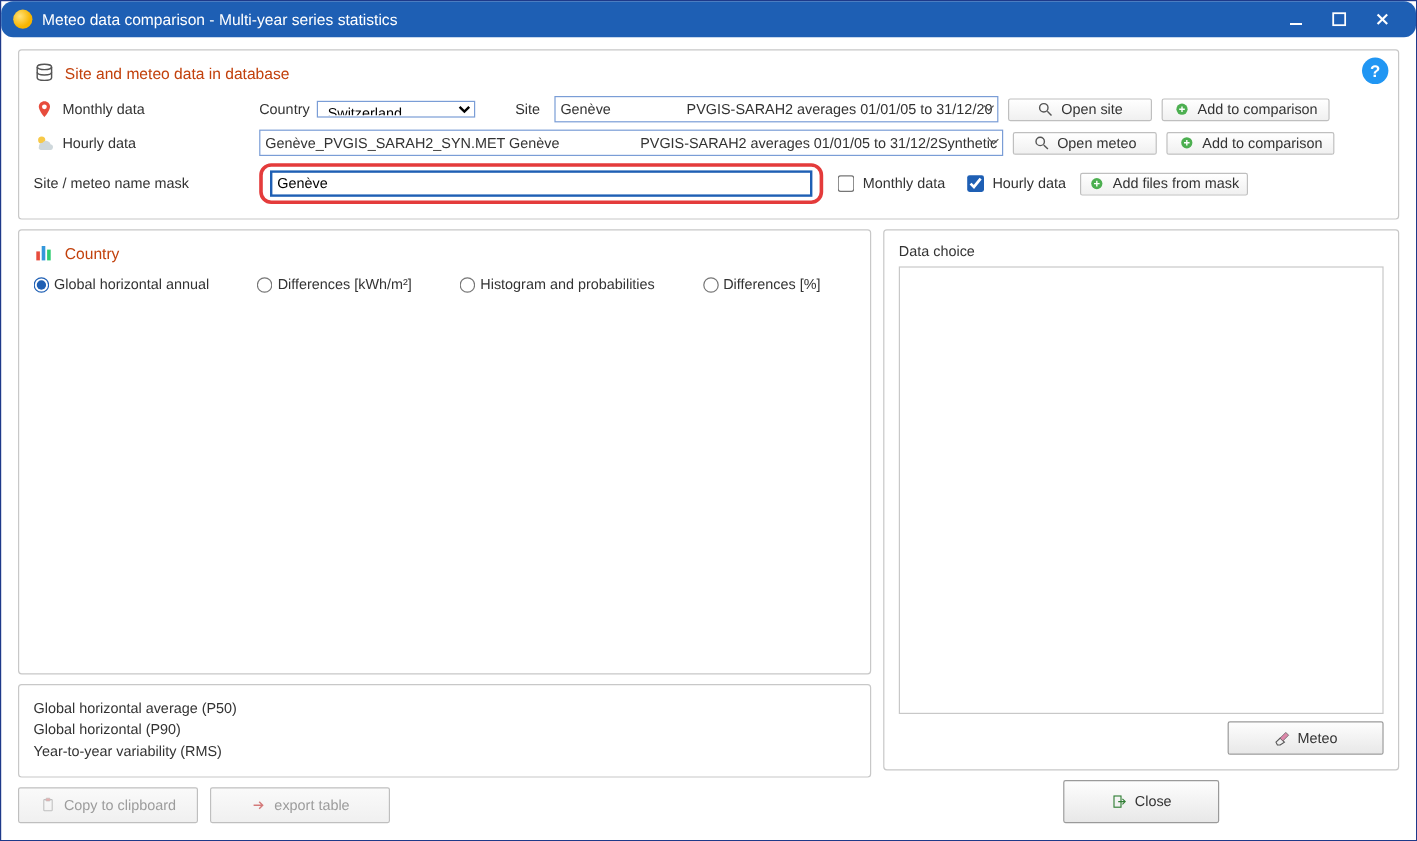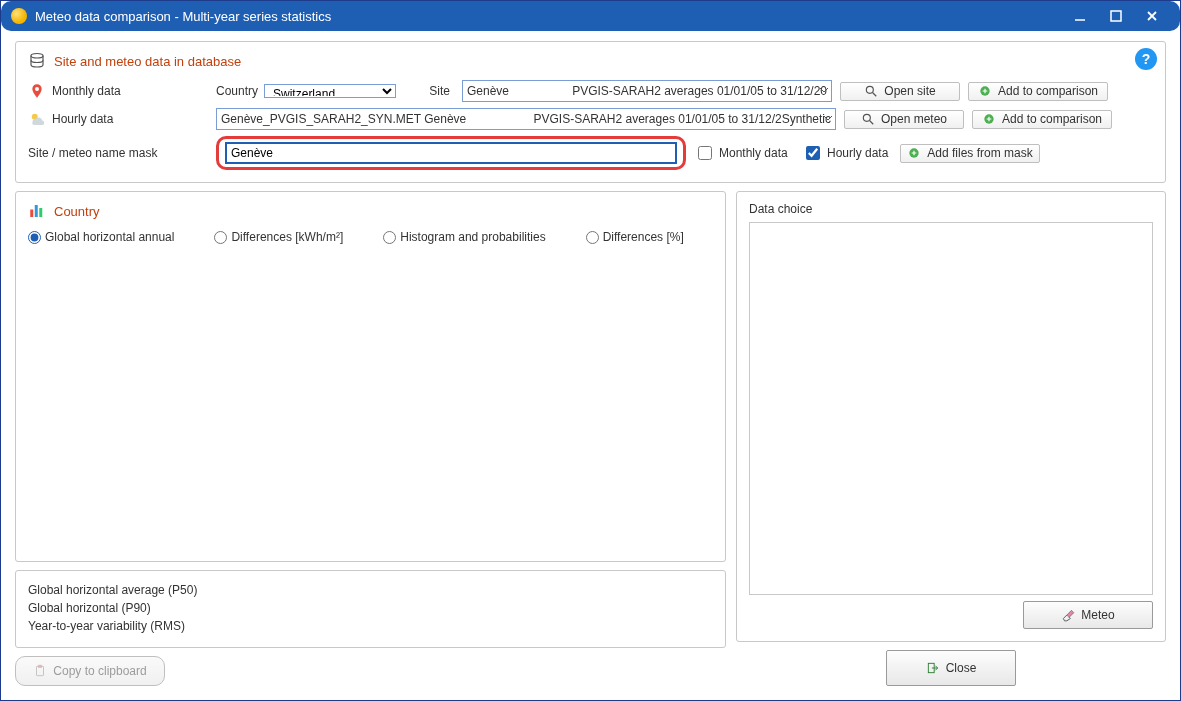"Copy to clipboard" .btn.disabled { border-radius: 10px -> none }
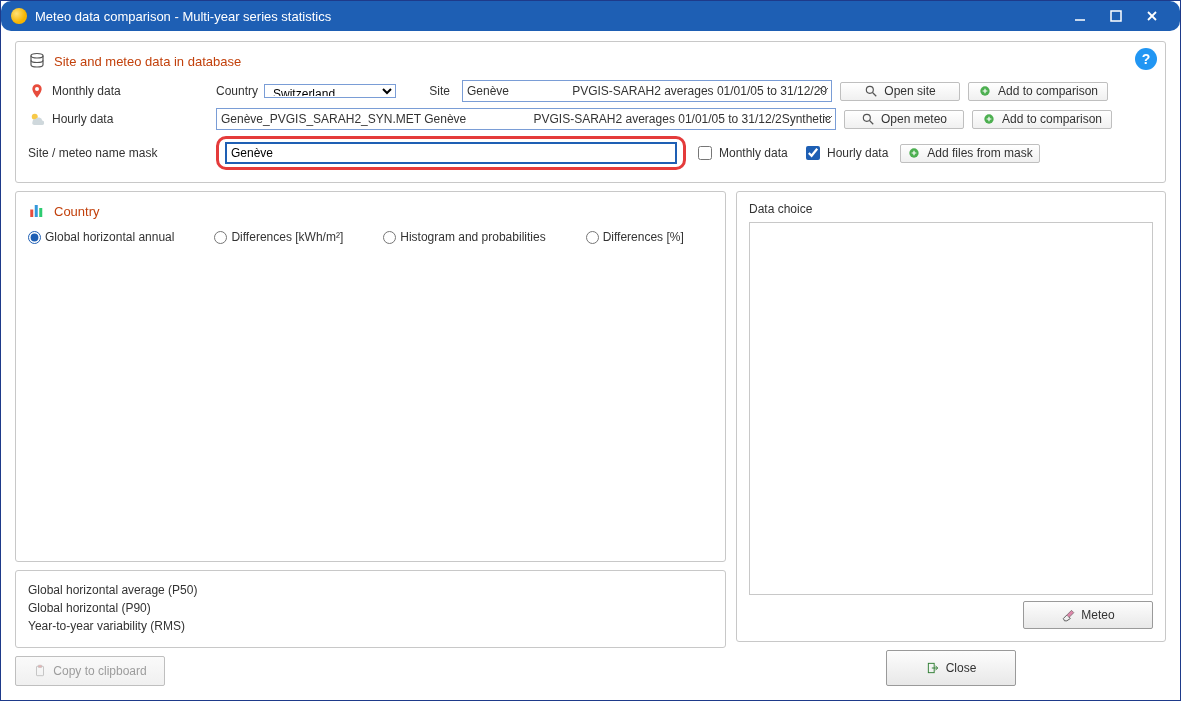"export table" div.btn { html: none -> <div> <svg> <path></path> </svg> <span>export table</span> </div> }
